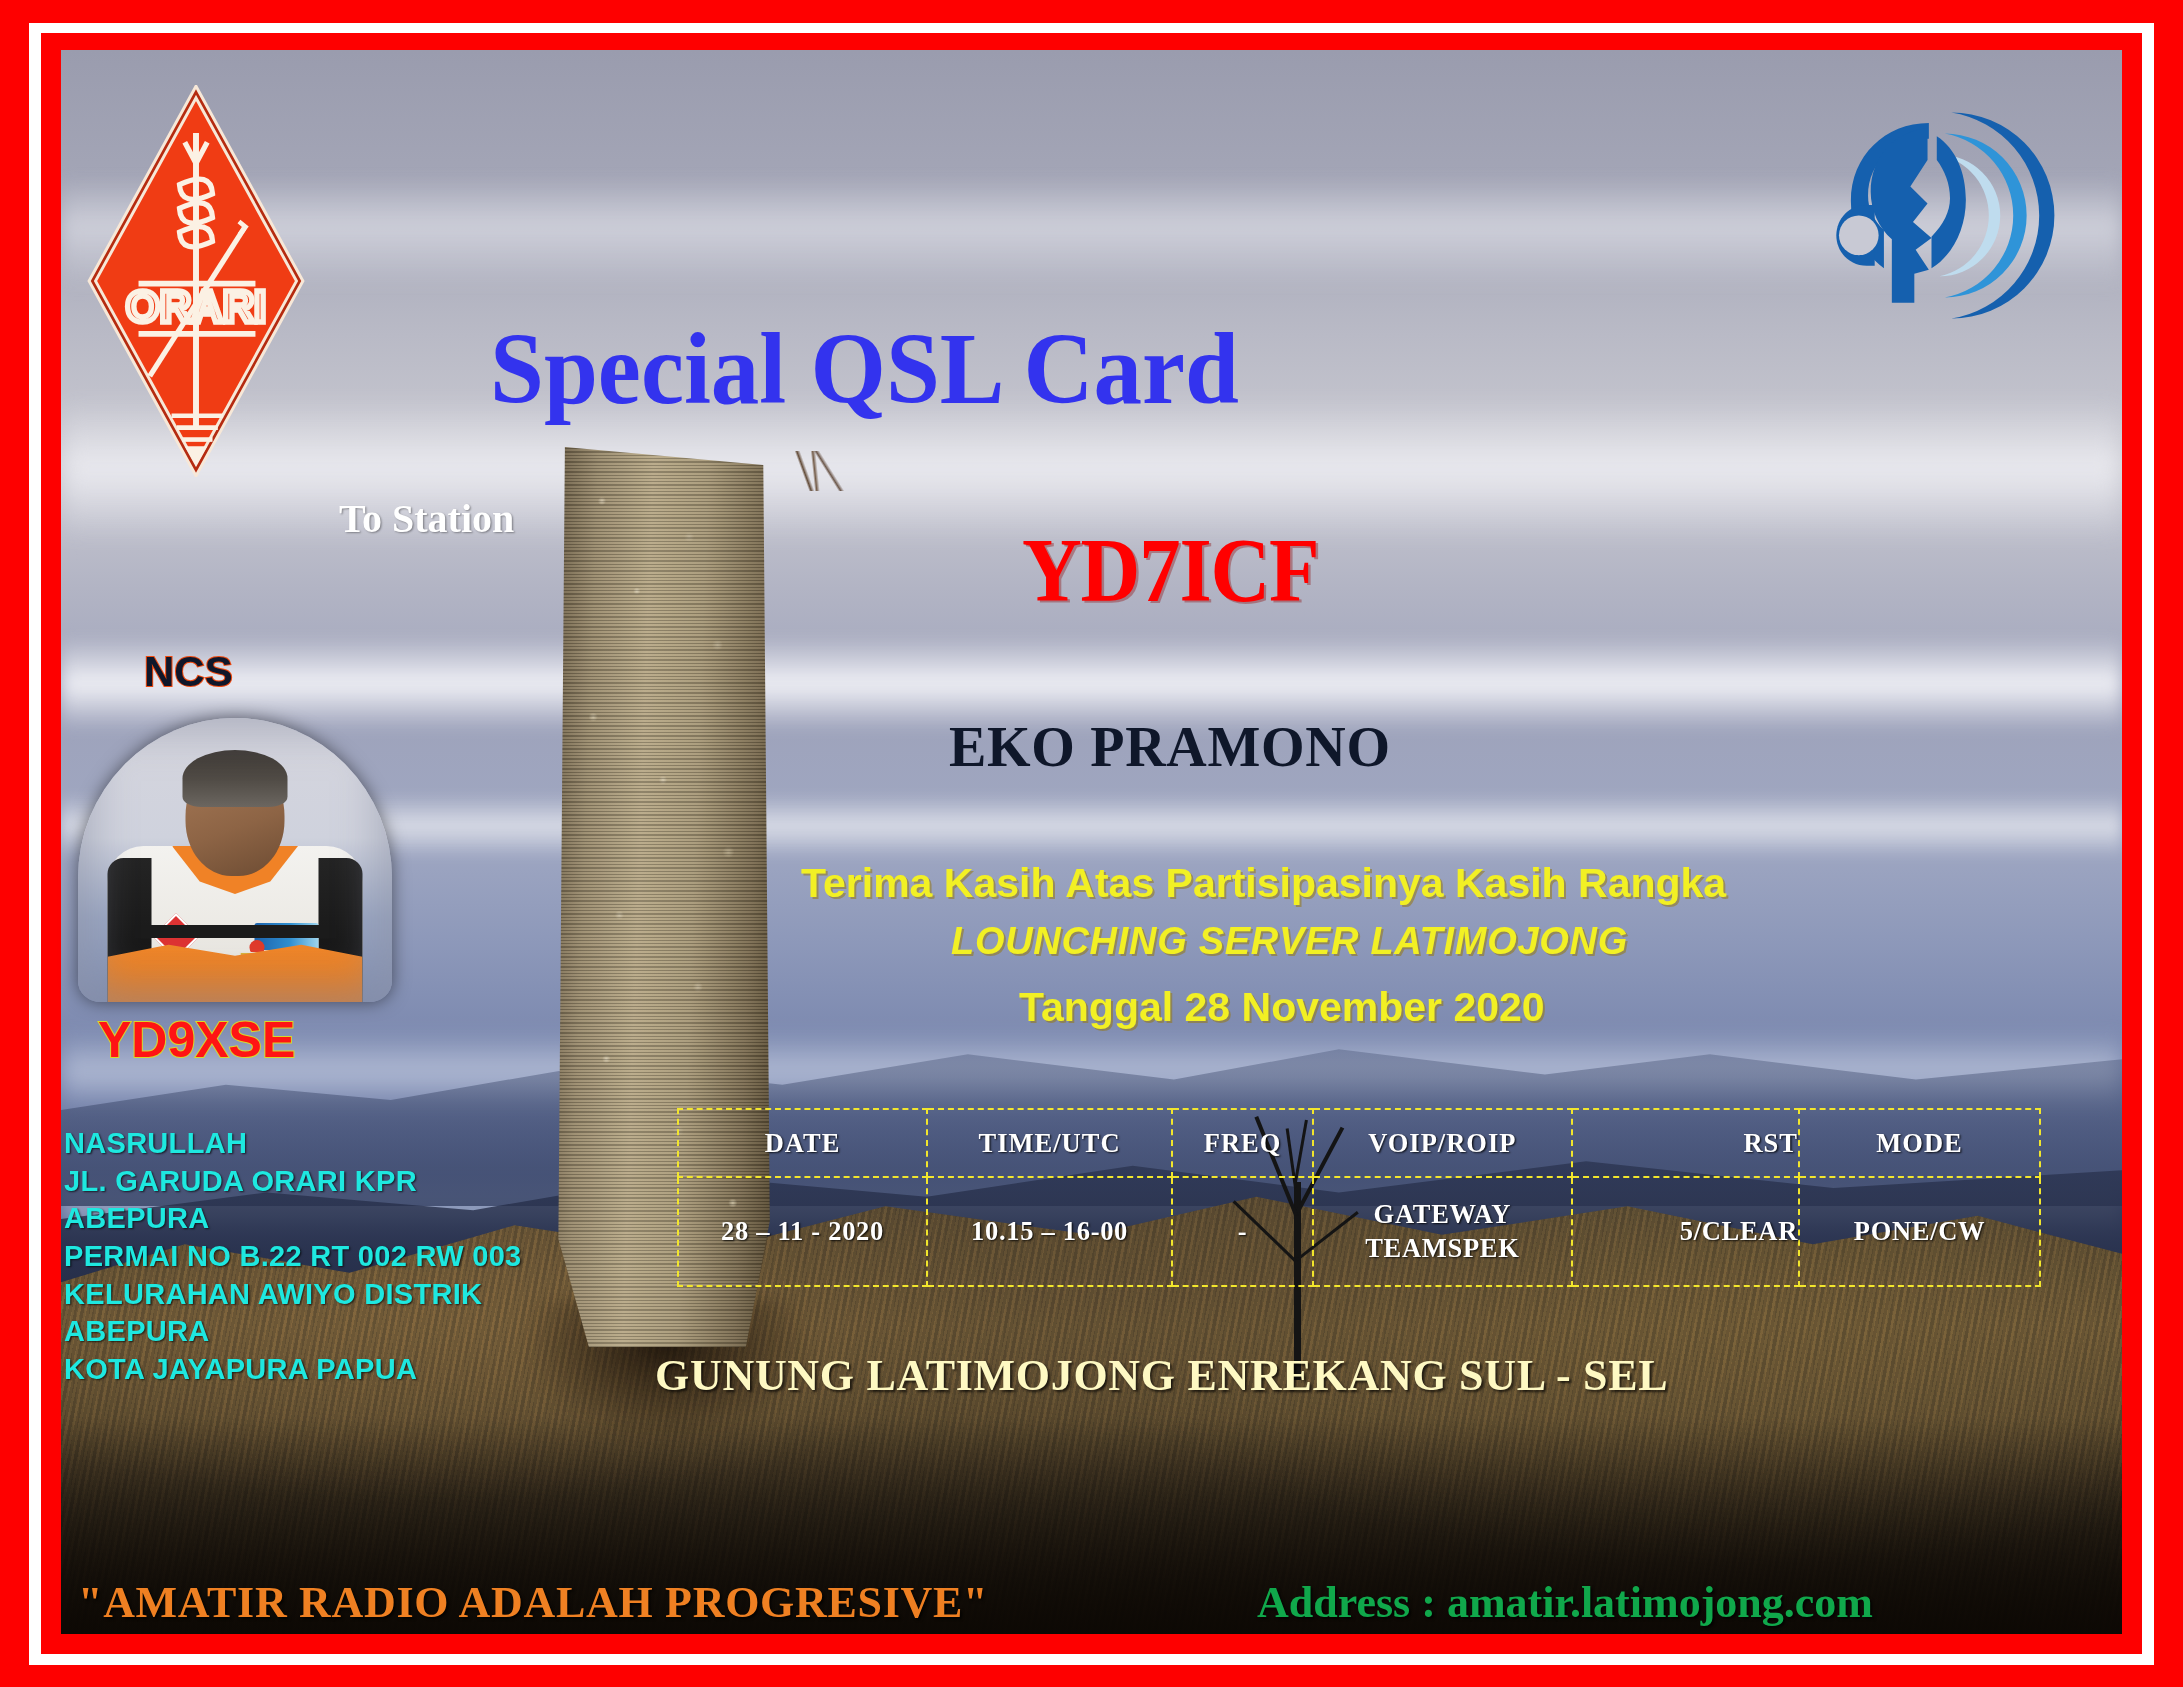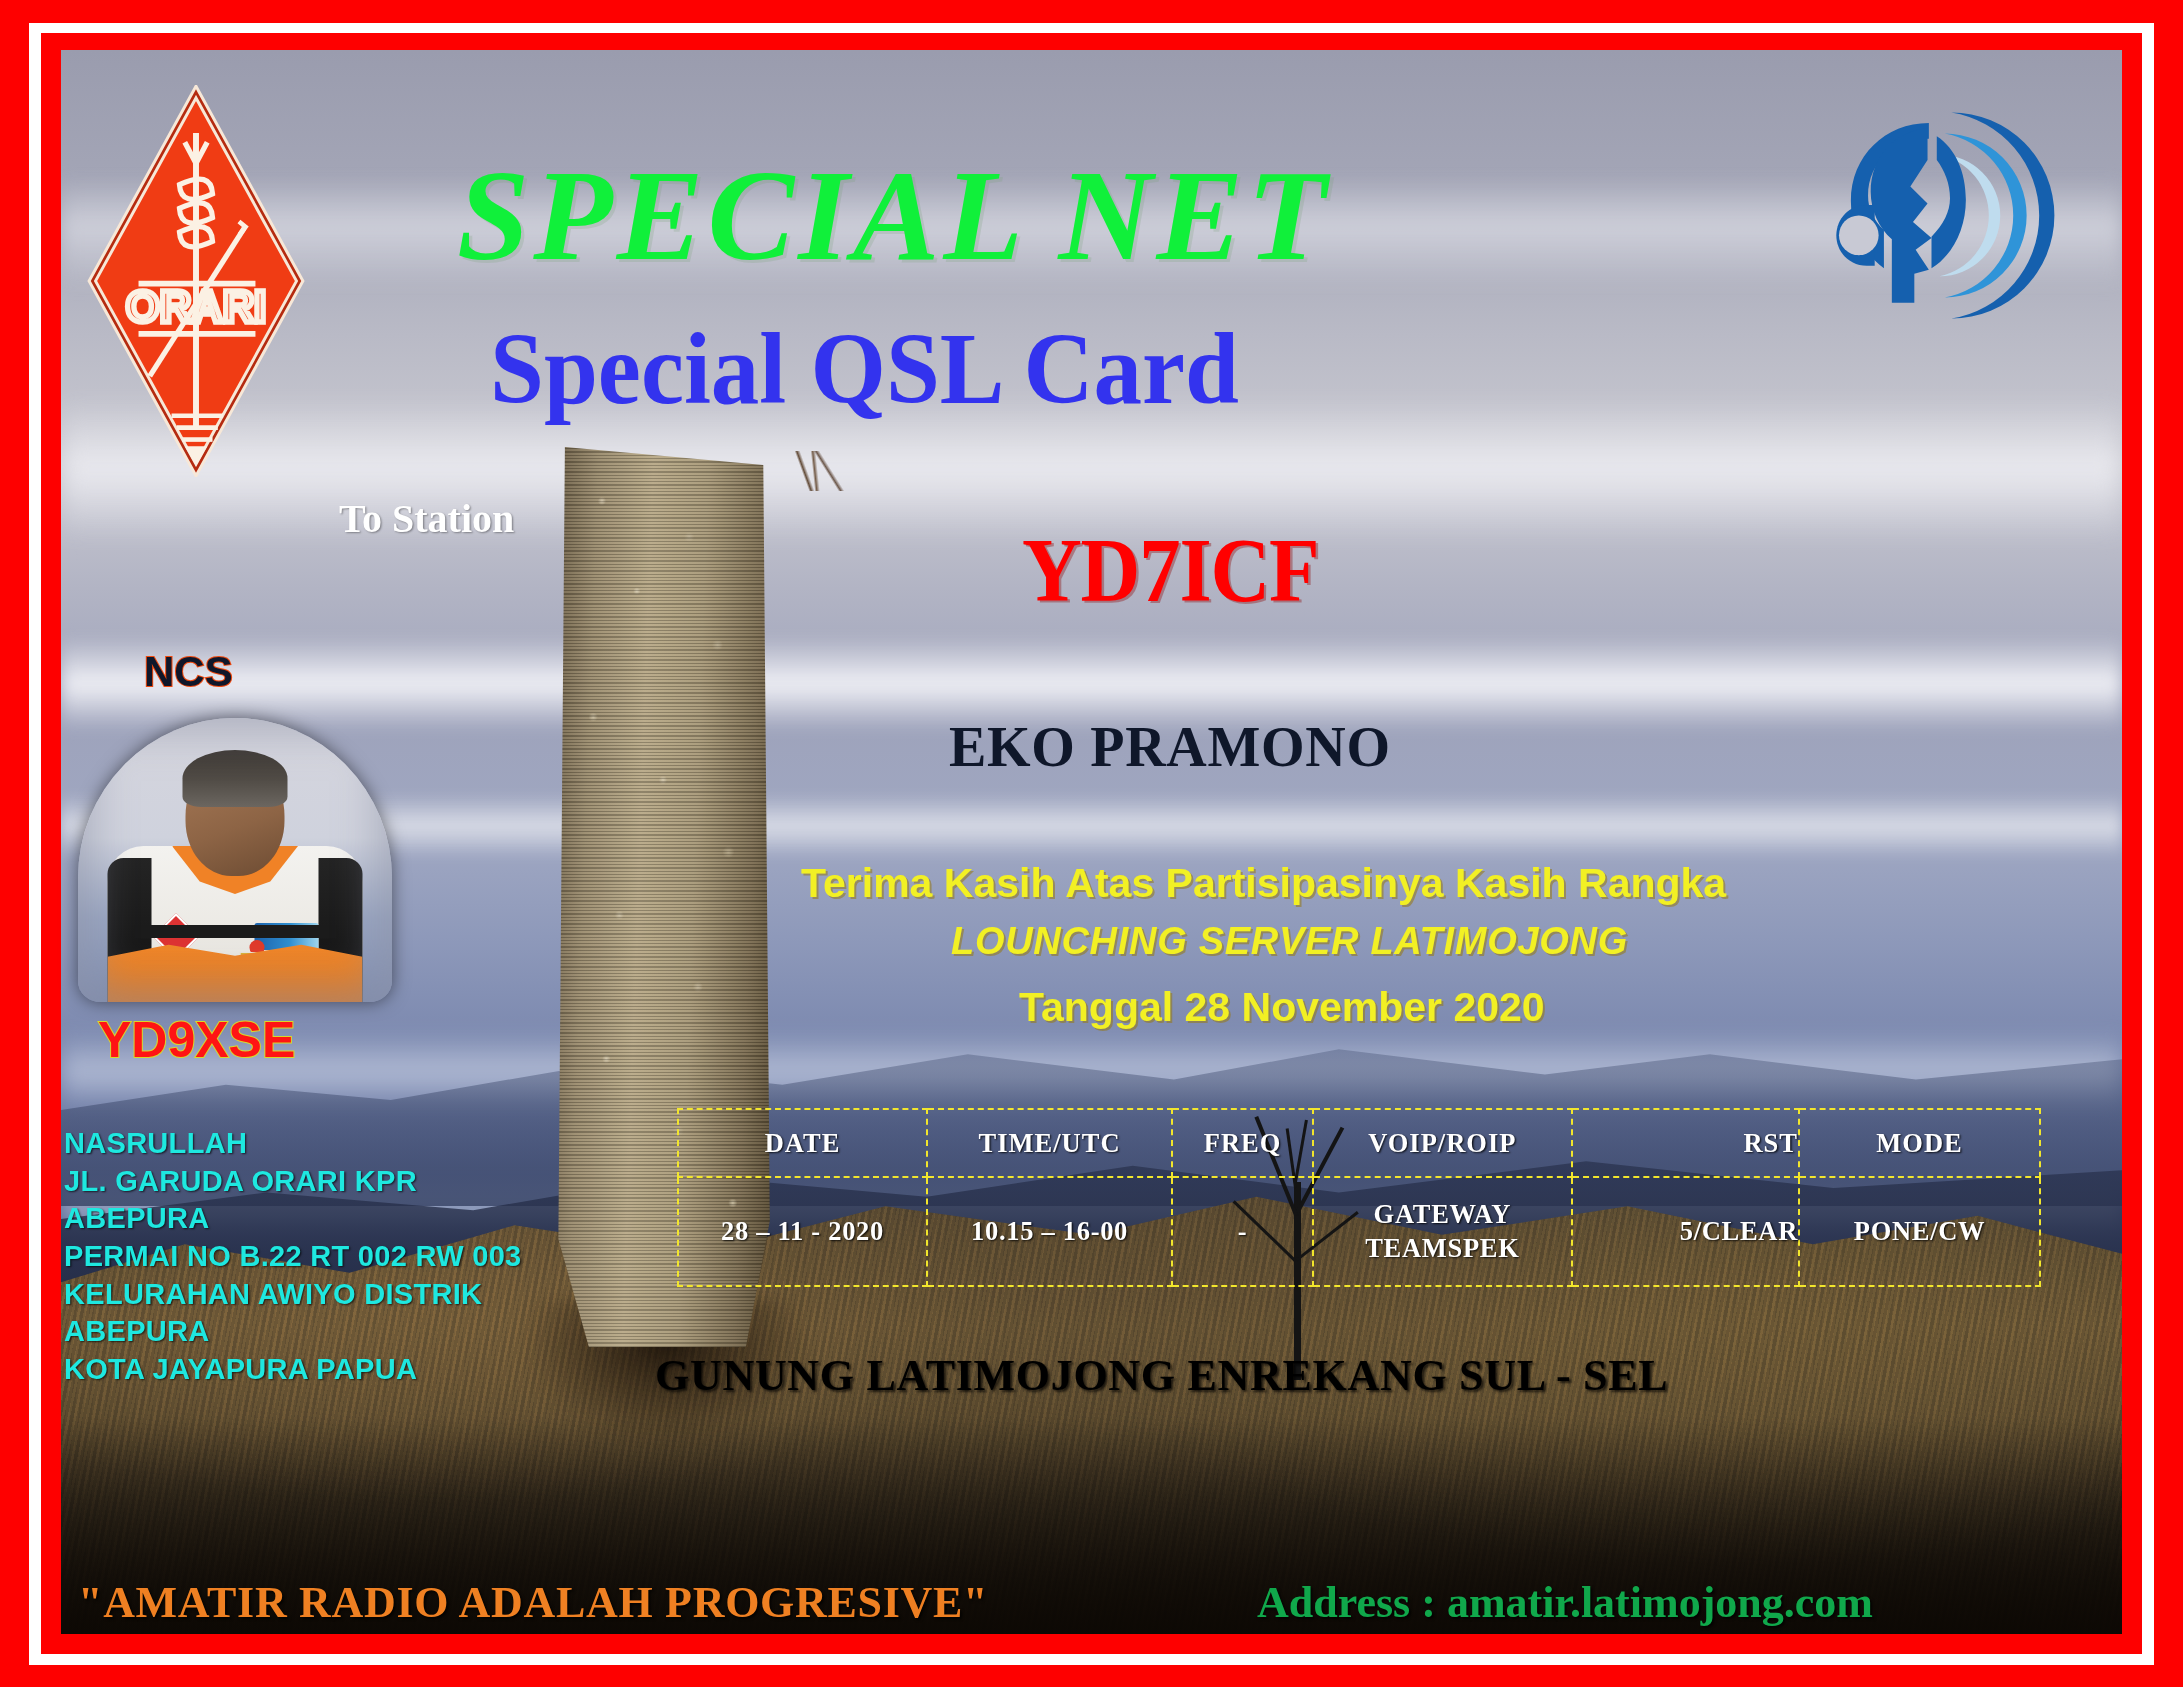"SPECIAL NET" div.t { html: <div>SPECIAL NET</div> -> none }
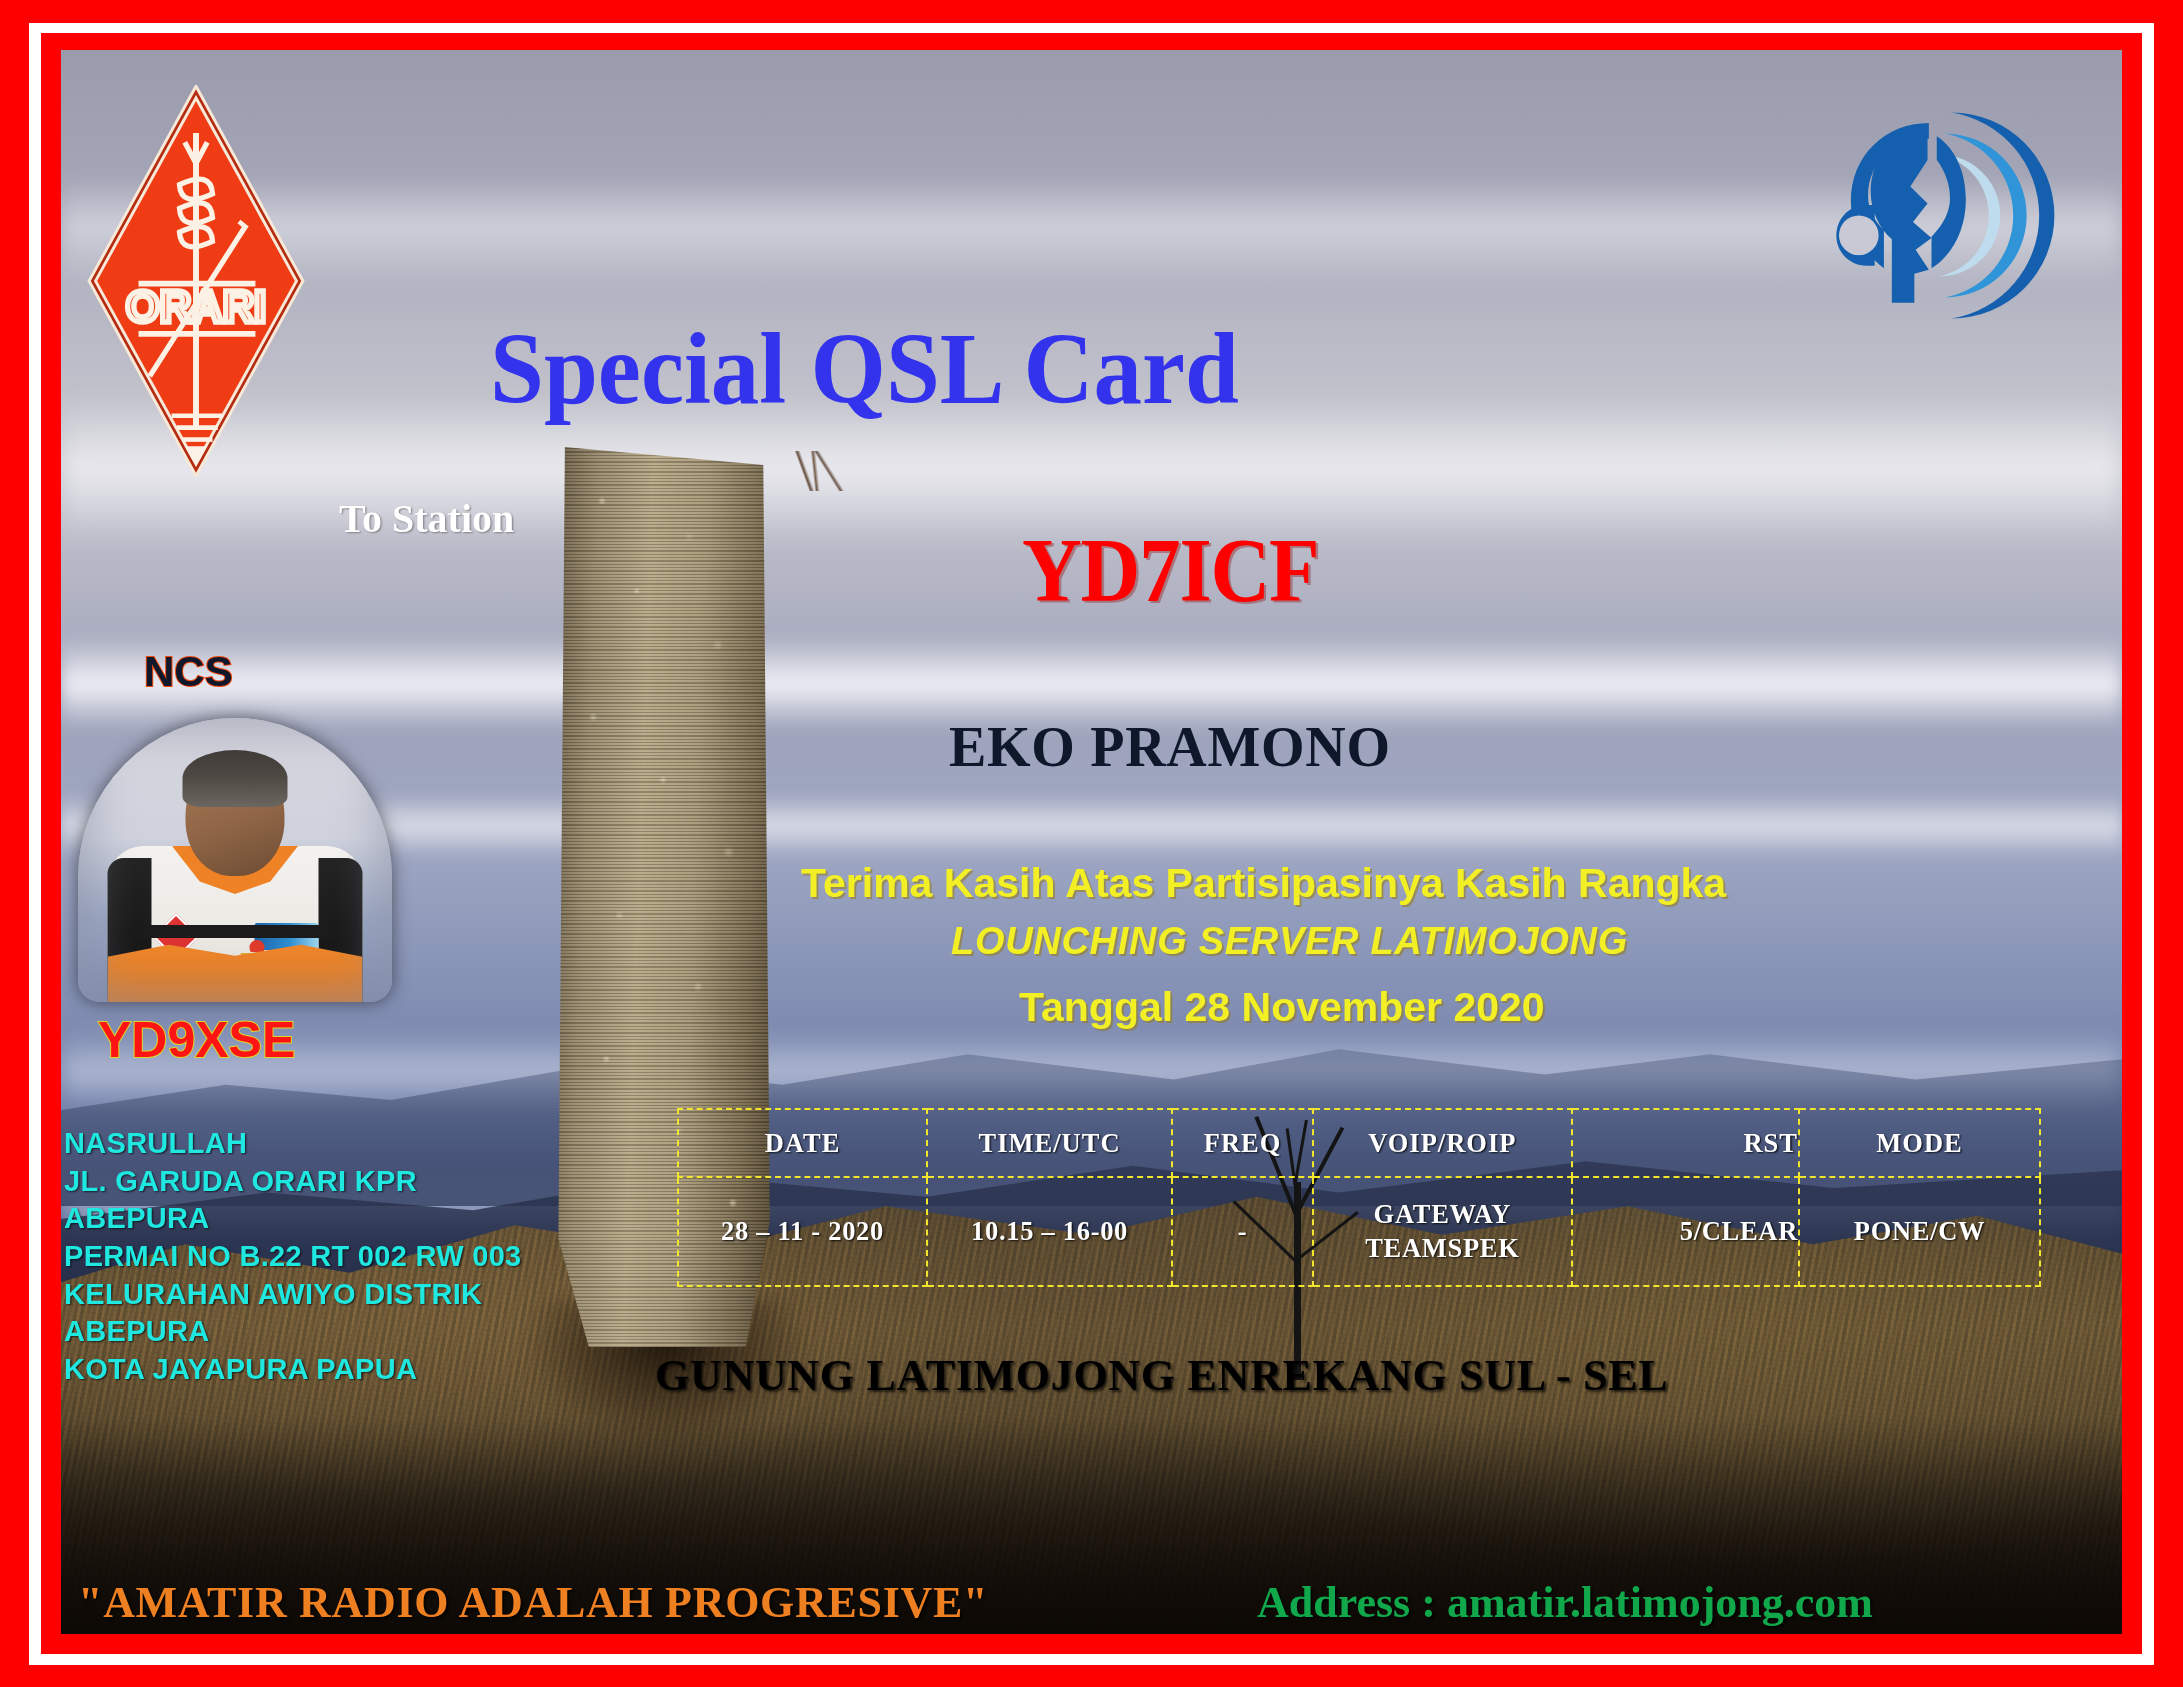"GUNUNG LATIMOJONG ENREKANG SUL -" .loc { color: #000000 -> #fef9c3 }
